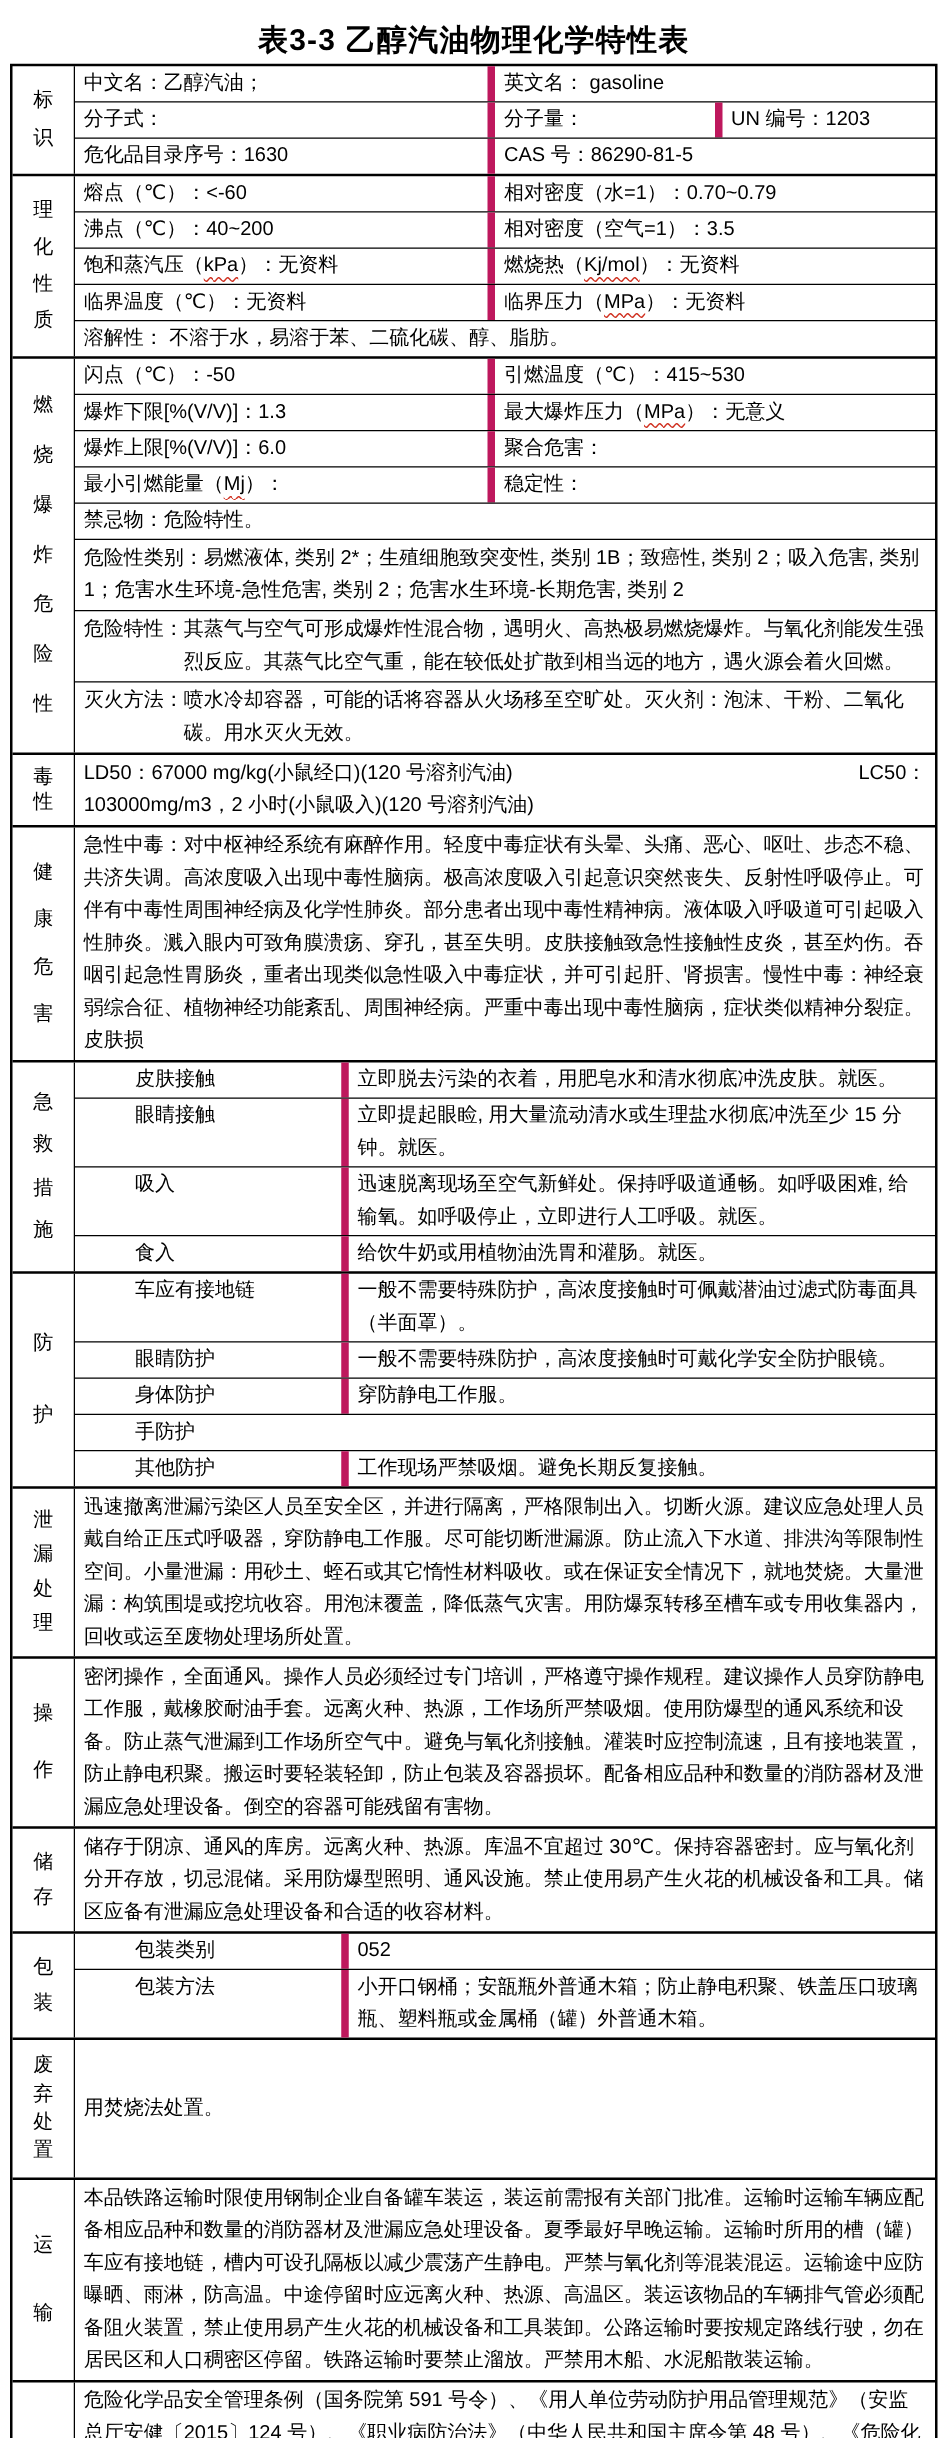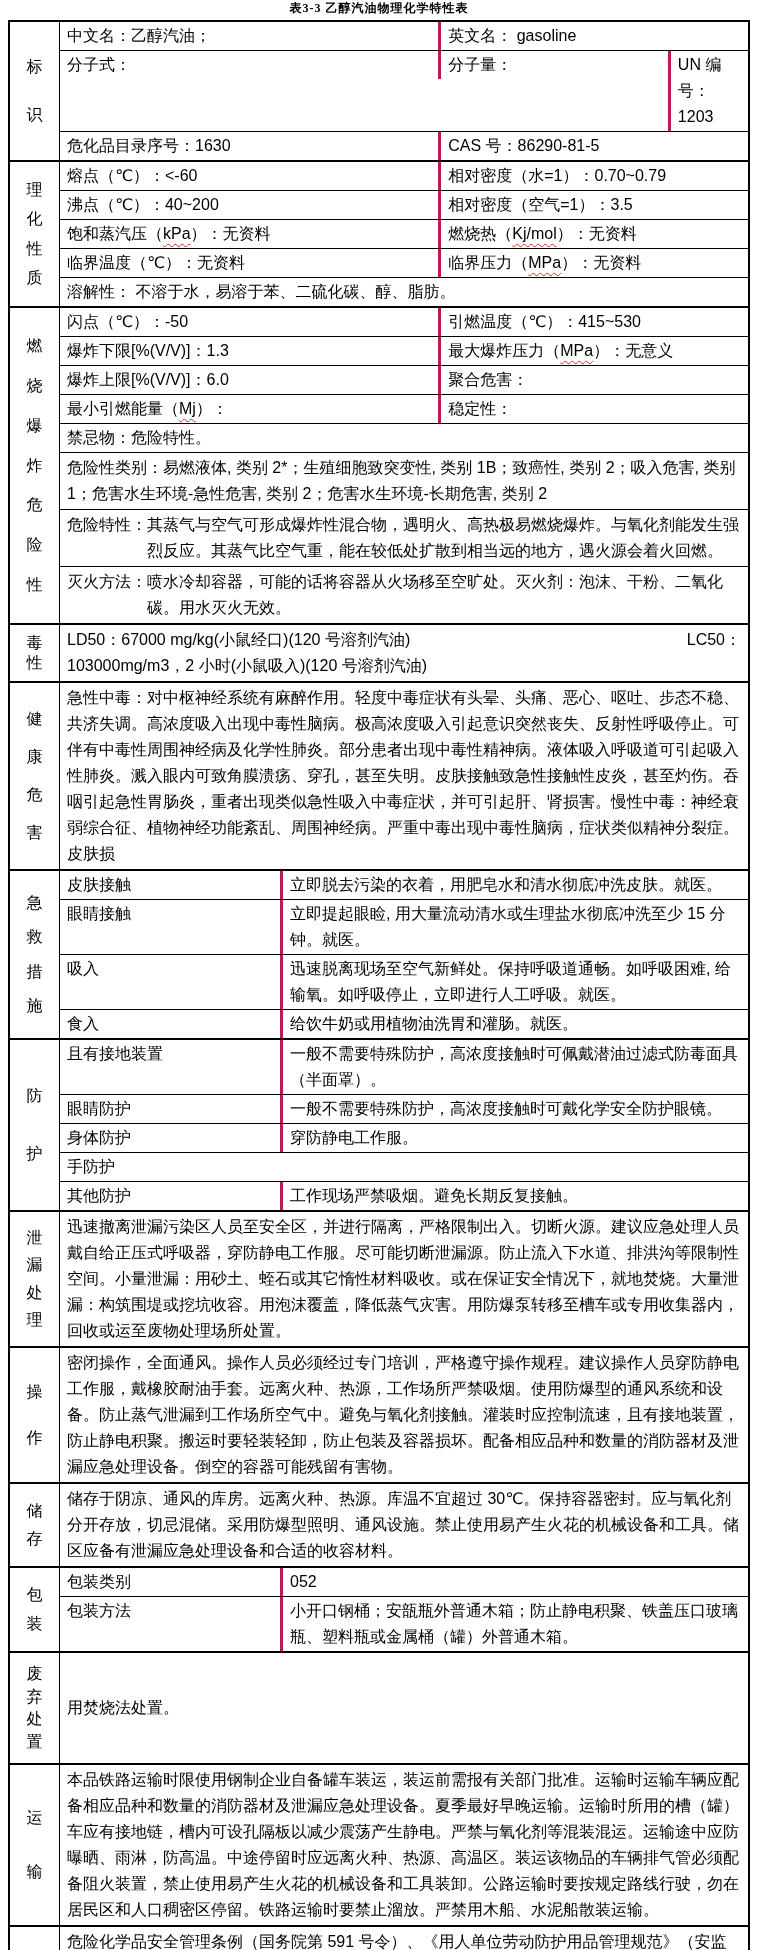"表3-3 乙醇汽油物理化学特性表" .page-title { font-family: Liberation Serif, serif -> none; font-size: 12px -> 24px; padding: 0 0 3px 0 -> 16px 0 3px 0 }
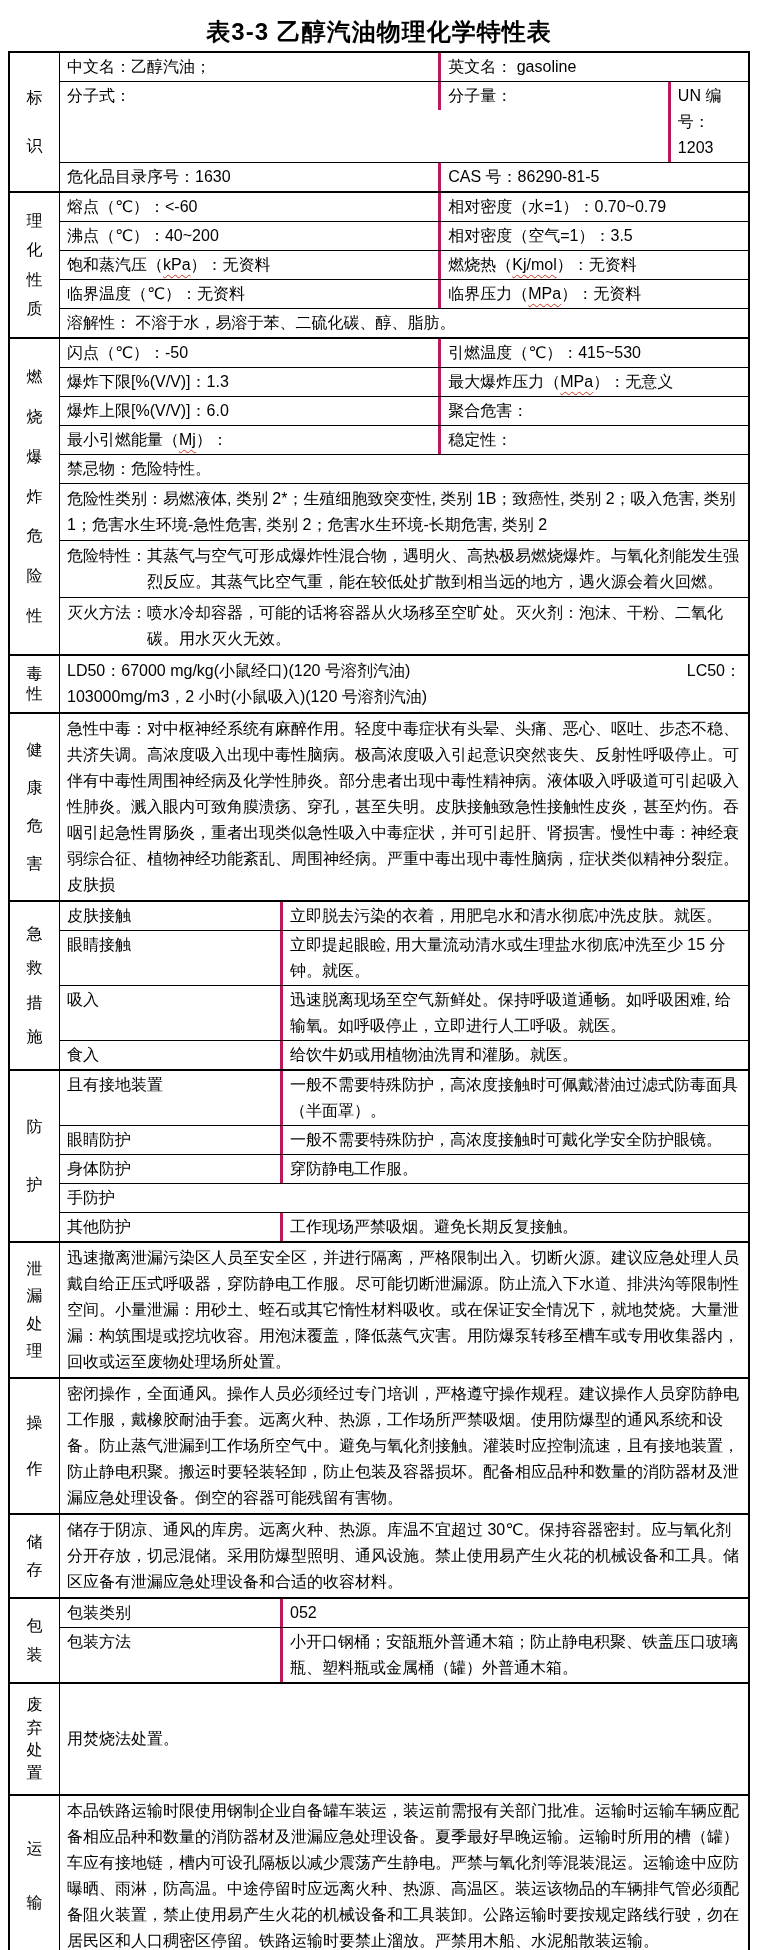"英文名： gasoline" .cell + .cell { border-left: 3px solid #be185d -> 6px solid #be185d; margin-left: 48px -> none }
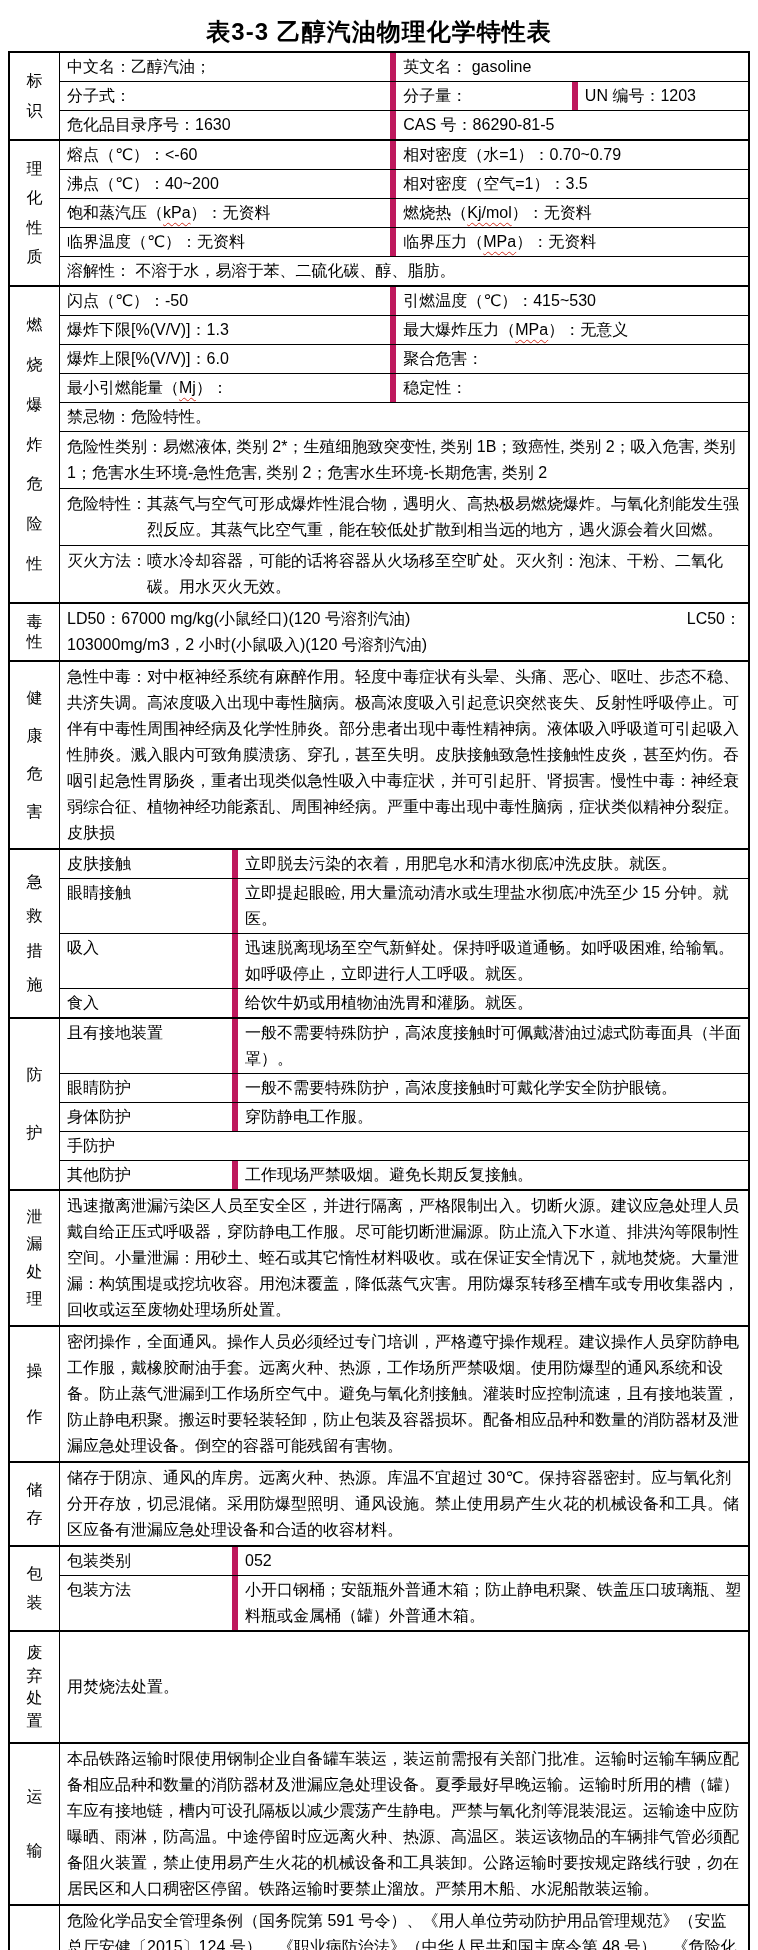"皮肤接触" .wS { margin-left: none -> 41px }
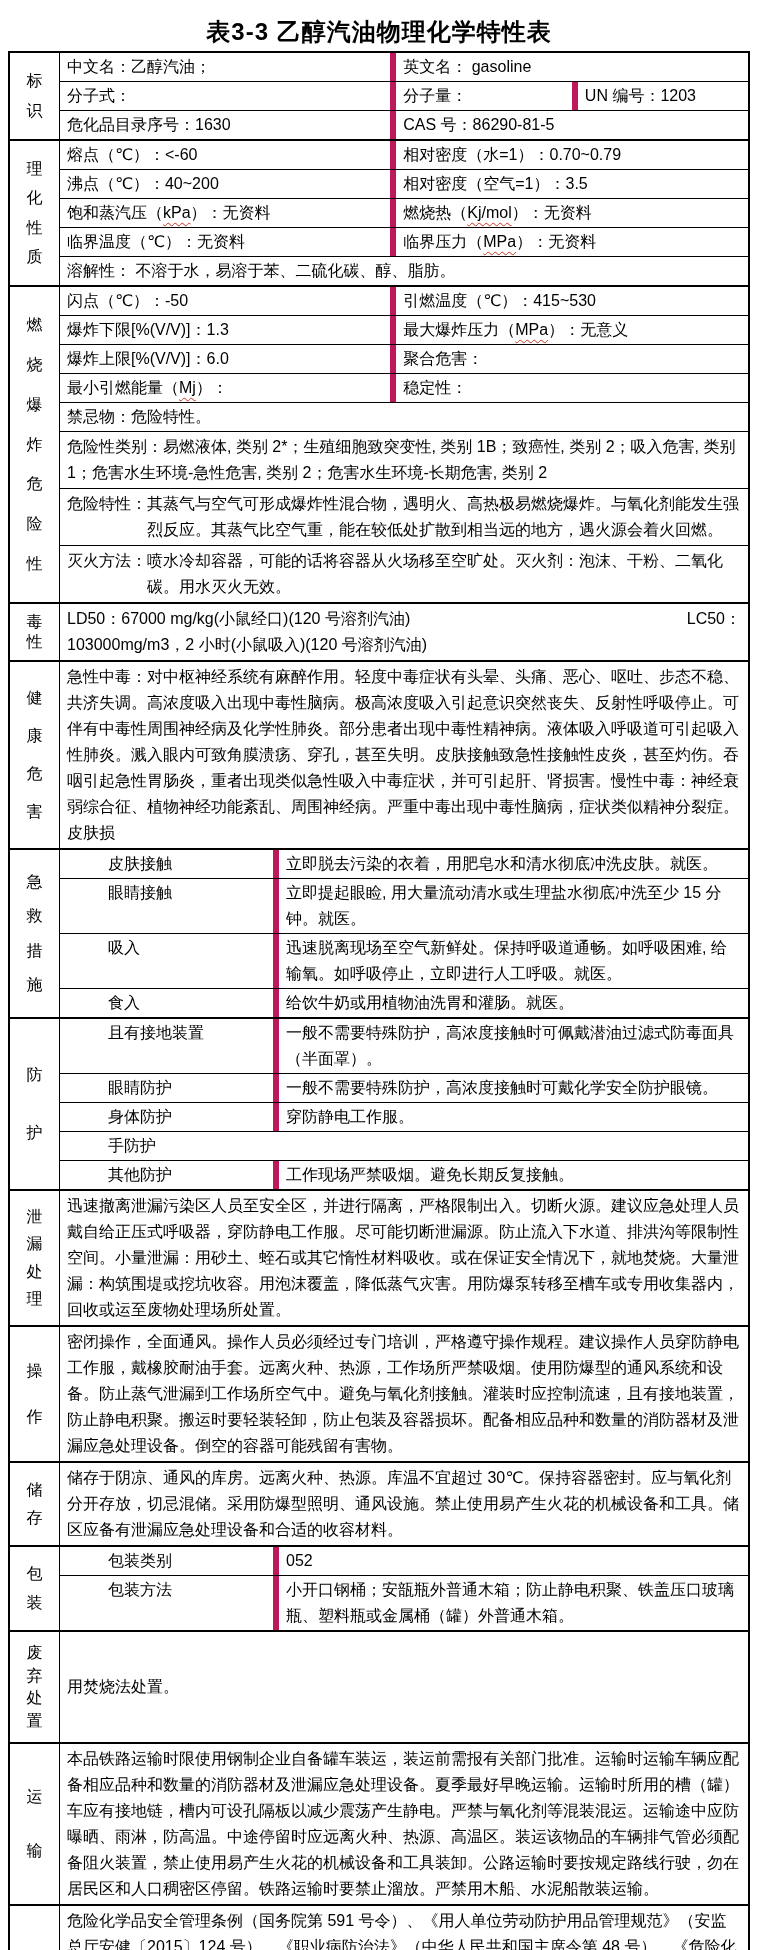"且有接地装置" div.cell { text: 且有接地装置 -> 车应有接地链 }
